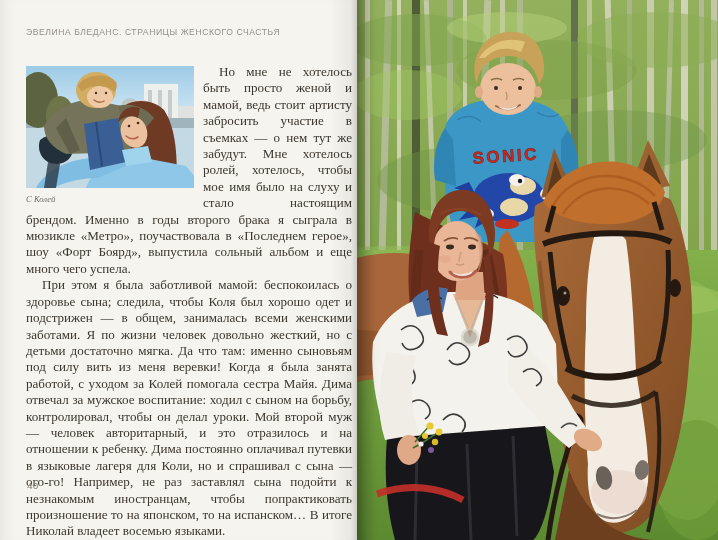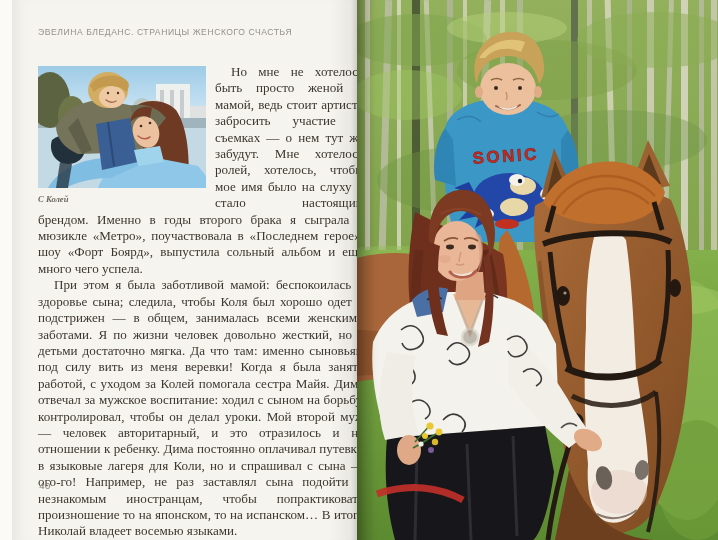"ЭВЕЛИНА БЛЕДАНС. СТРАНИЦЫ ЖЕНСКОГО" .page-left { left: 12px -> 0 }
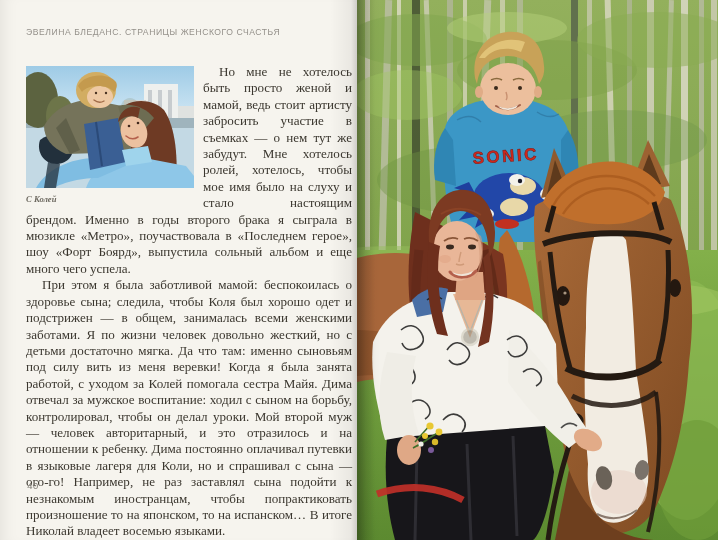"С Колей" figcaption { font-weight: bold -> none }
